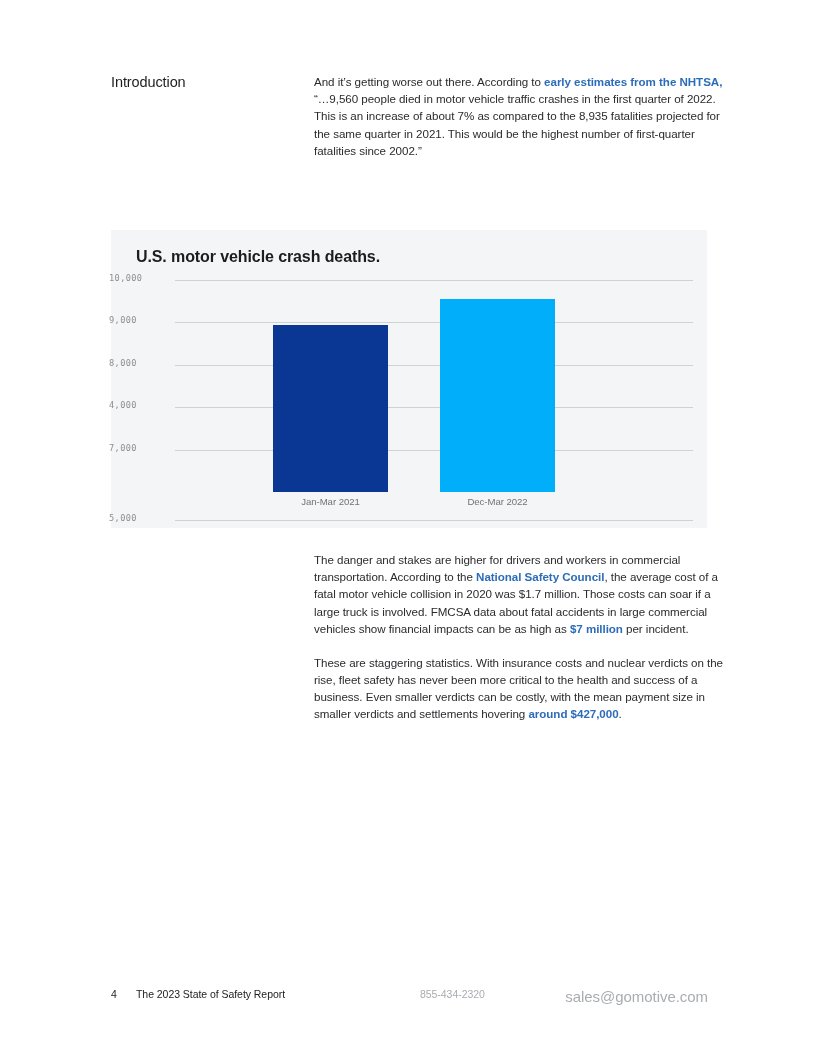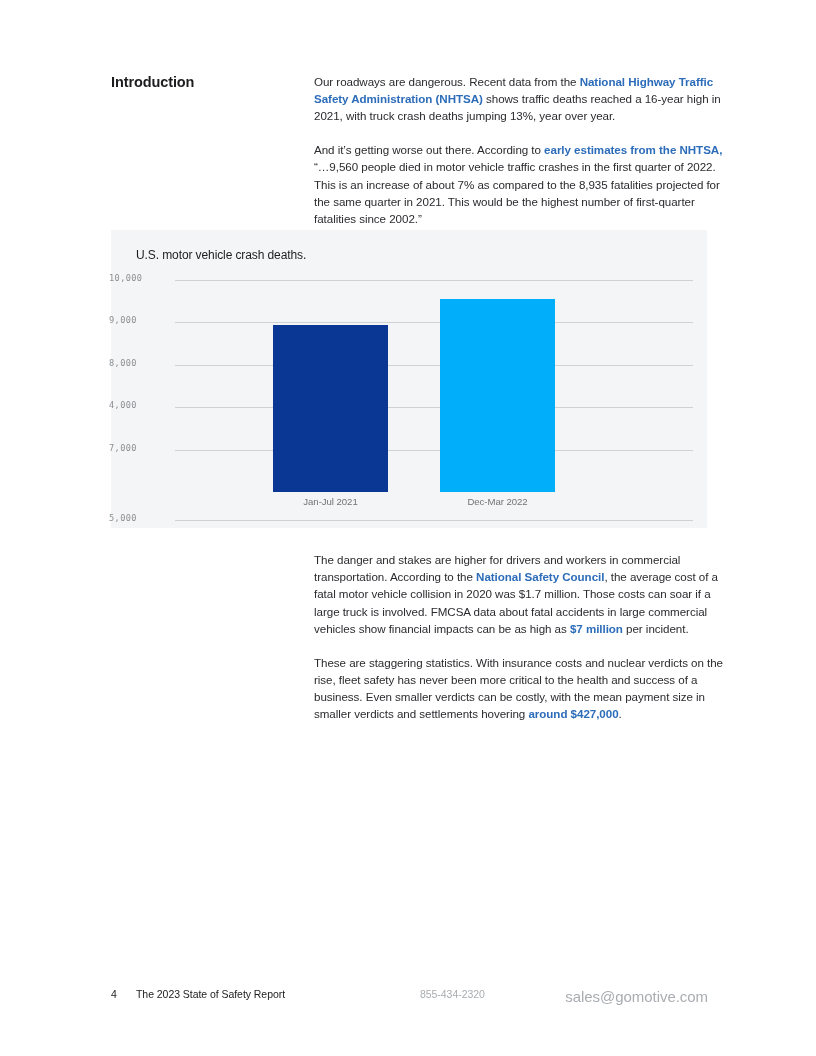"Introduction" .section-heading { font-weight: 700 -> 400 }
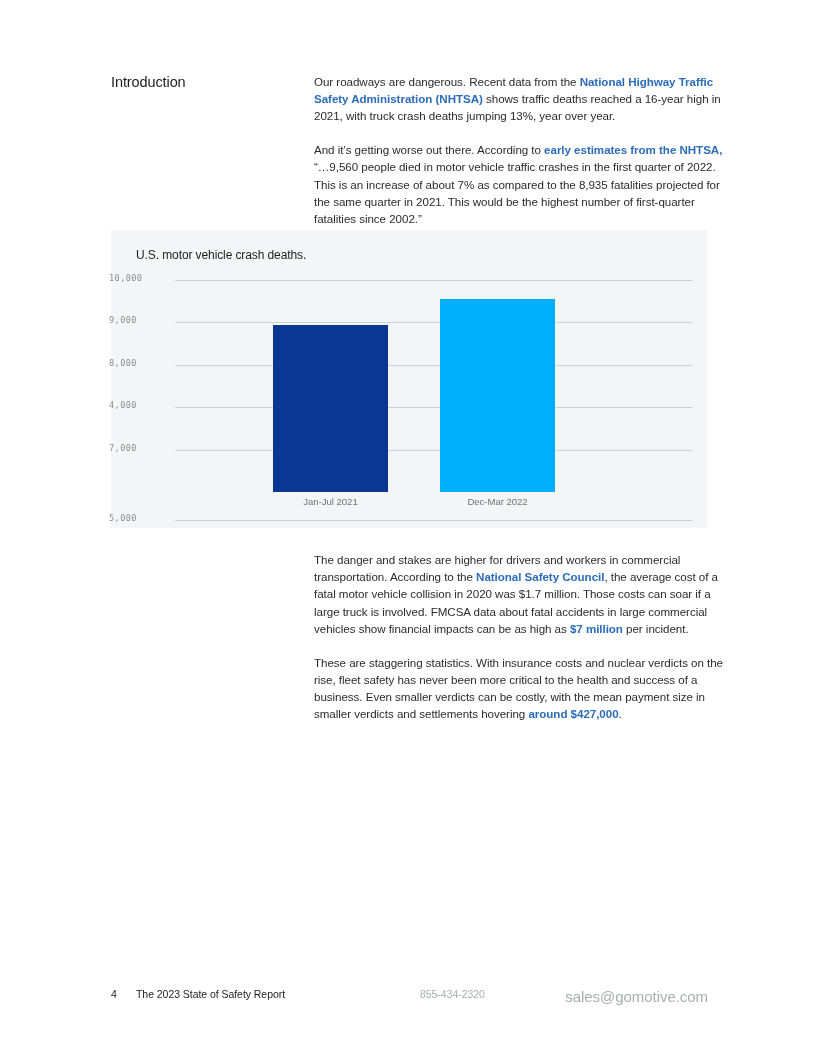"Our roadways are dangerous. Recent" p.para { html: <p><span>Our roadways are dangerous. Recent data from the </span><span>National Highway Traffic Safety Administration (NHTSA)</span><span> shows traffic deaths reached a 16-year high in 2021, with truck crash deaths jumping 13%, year over year.</span></p> -> none }
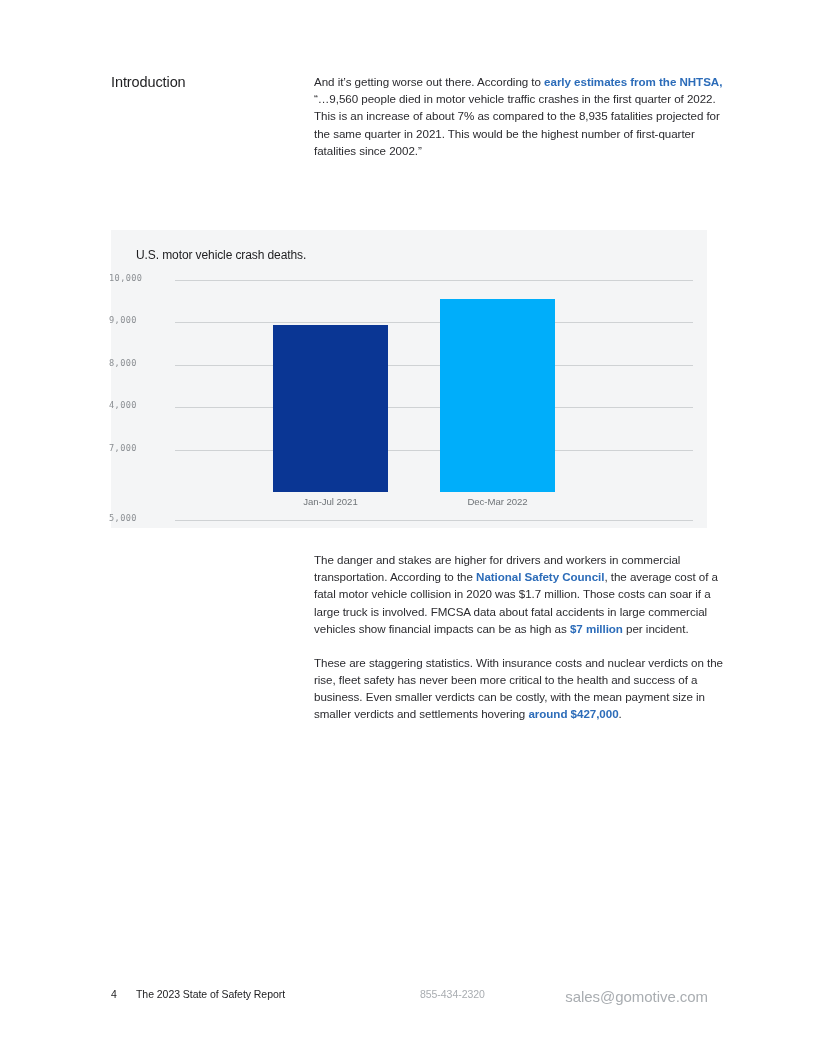"U.S. motor vehicle crash deaths." .chart-title { font-size: 12px -> 16px; font-weight: 400 -> 700 }
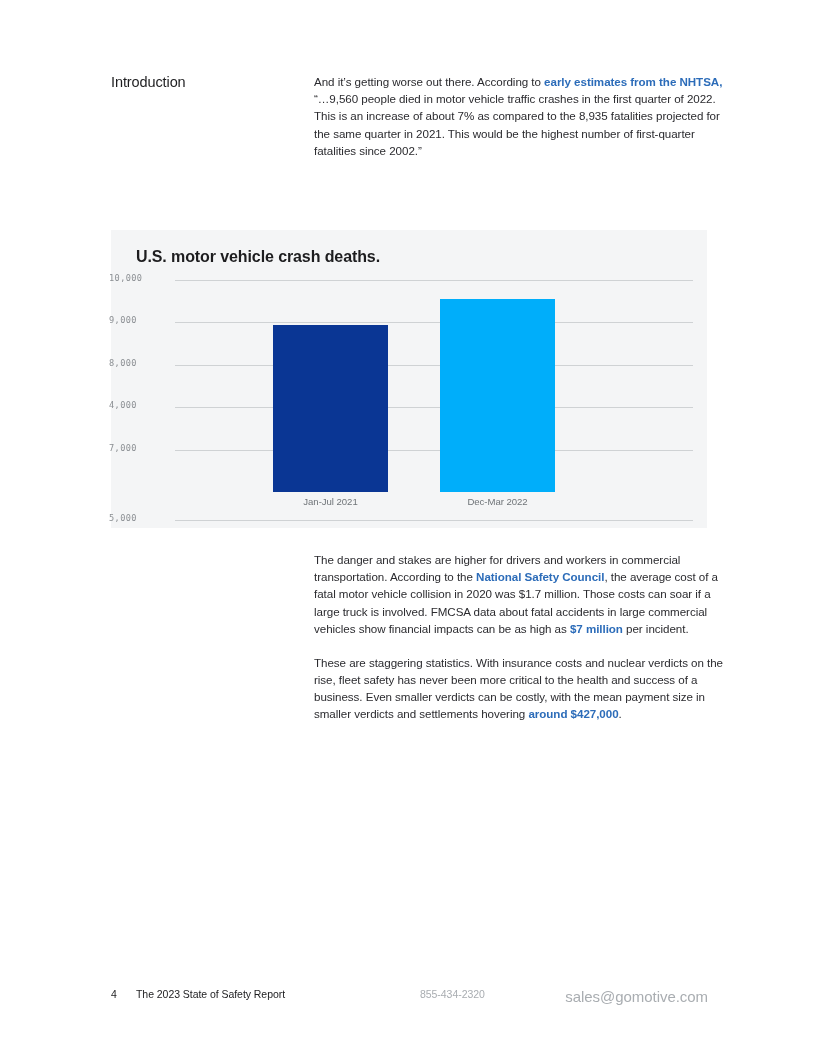"Jan-Jul 2021" div.bar-label { text: Jan-Jul -> Jan-Mar }
